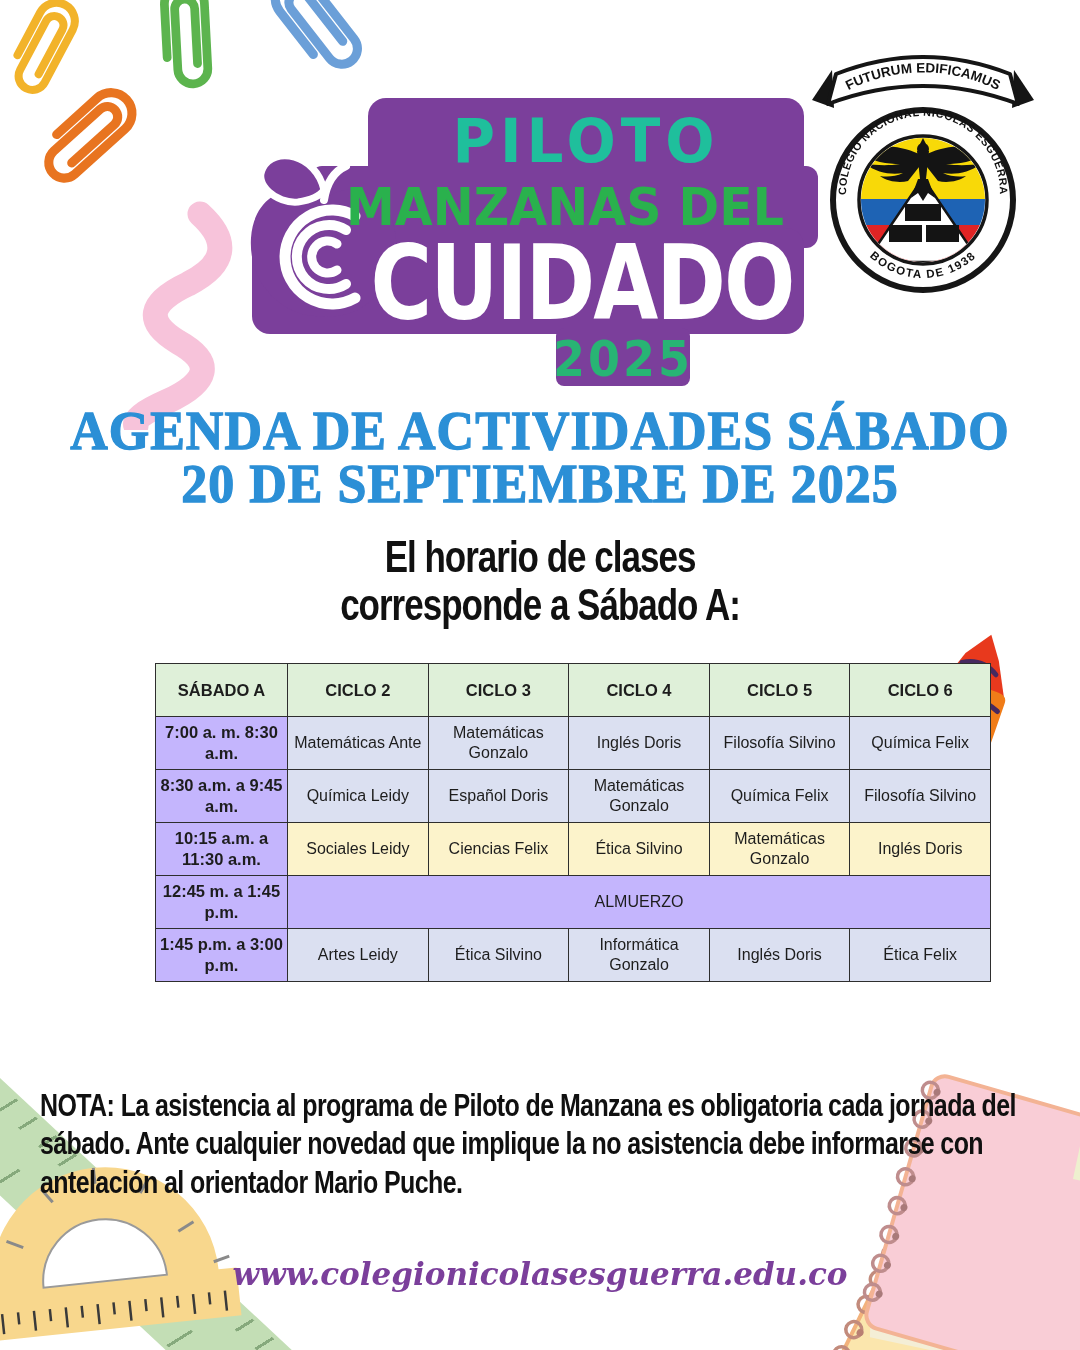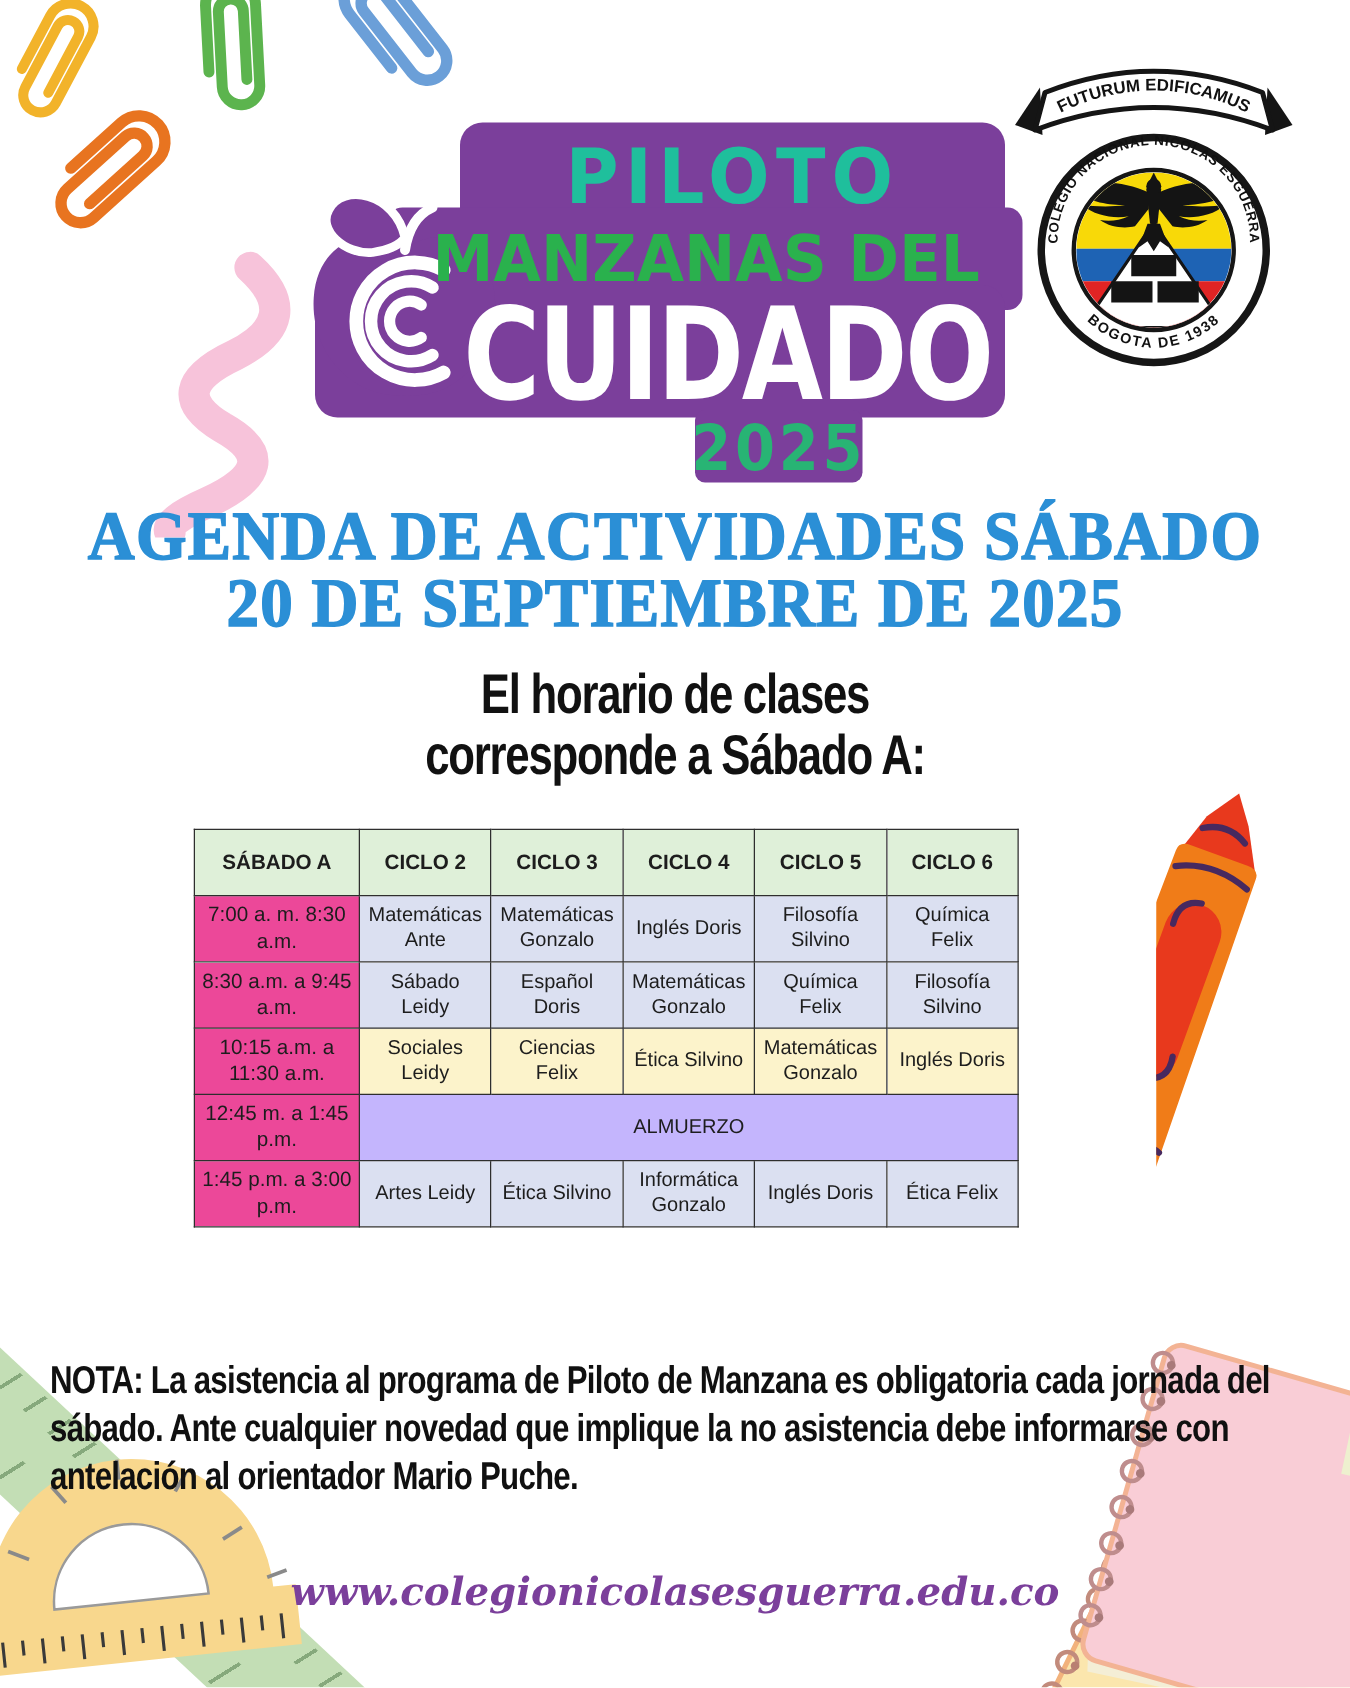"SÁBADO A" table.sched { width: 660px -> 836px }
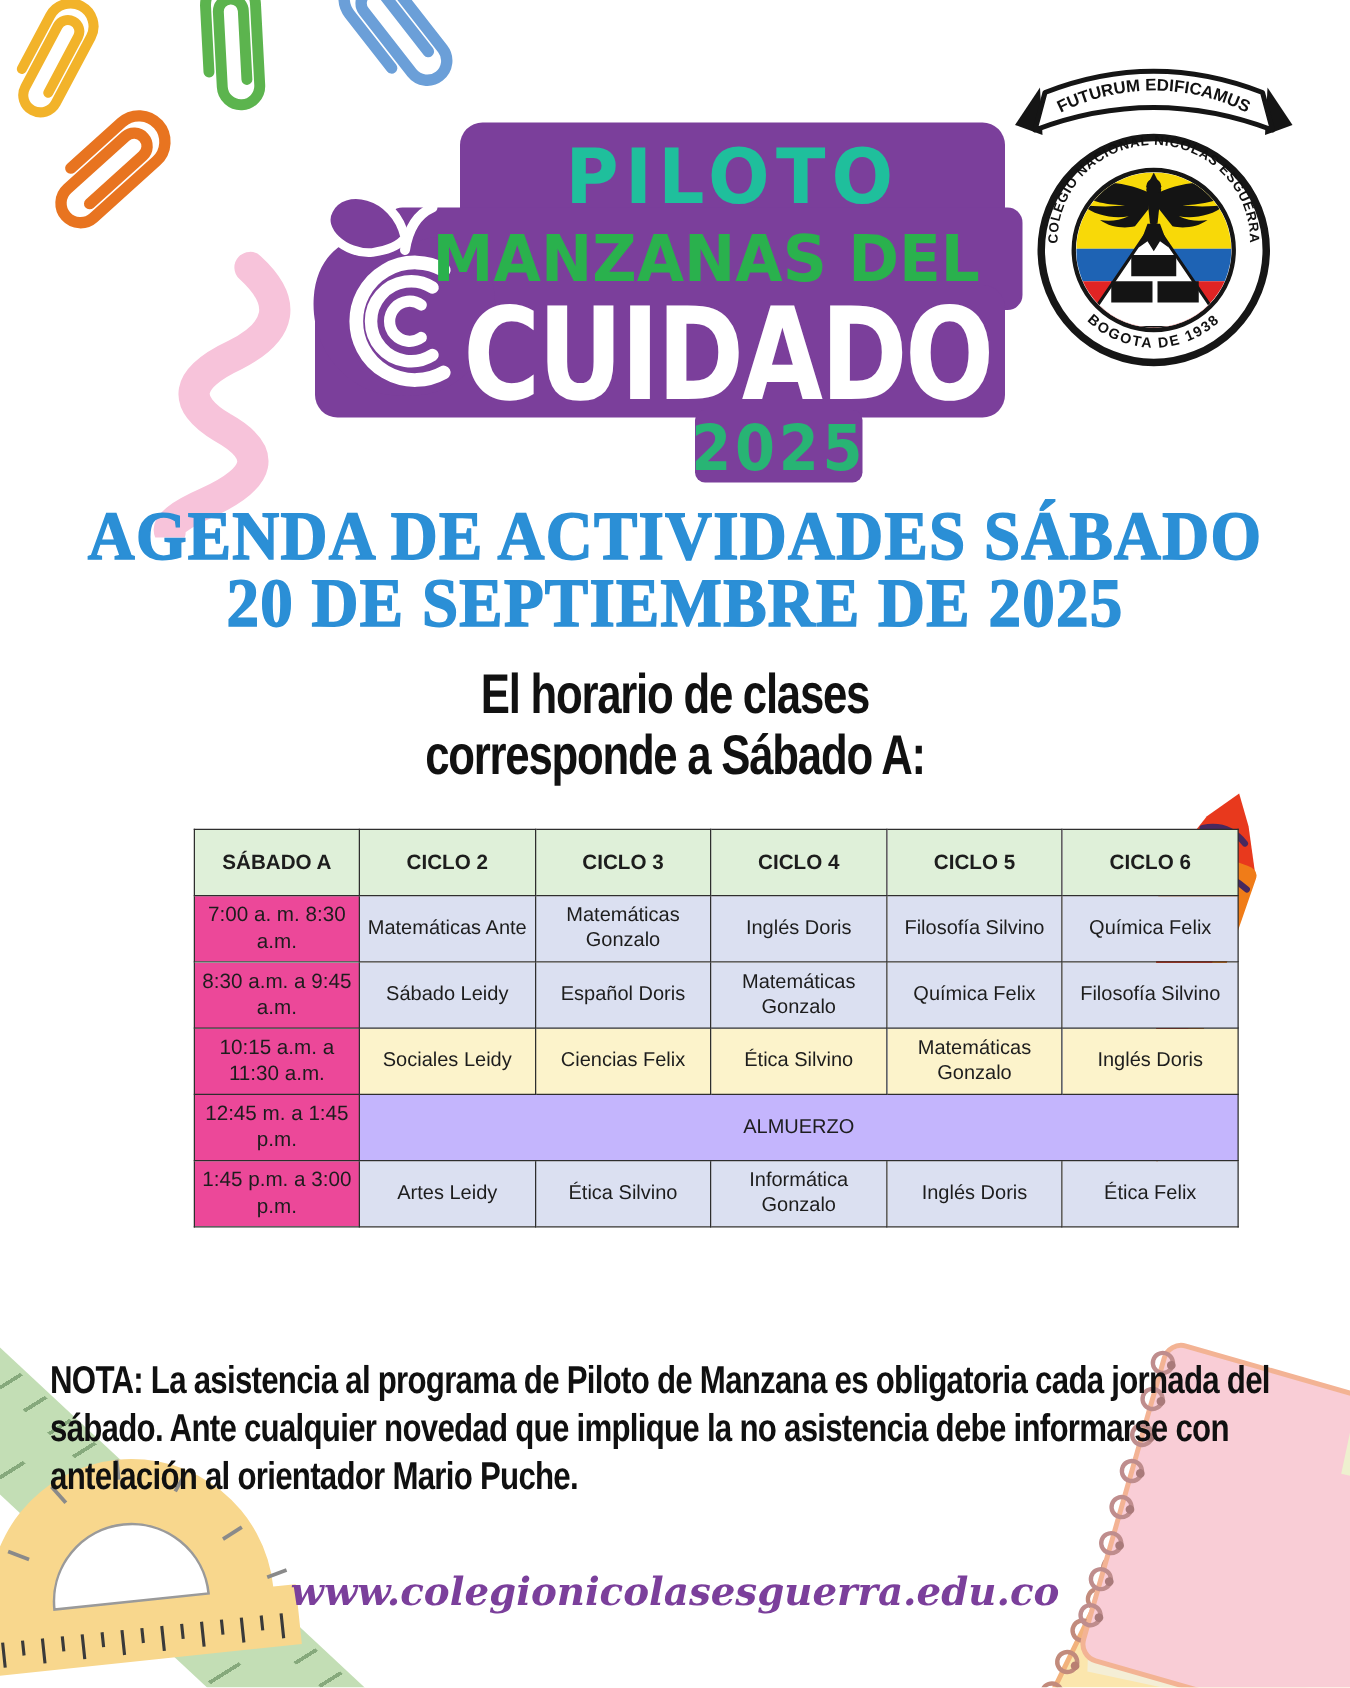"7:00 a. m. 8:30 a.m." td.time { background: #ec4899 -> #c4b5fd; font-weight: normal -> bold }
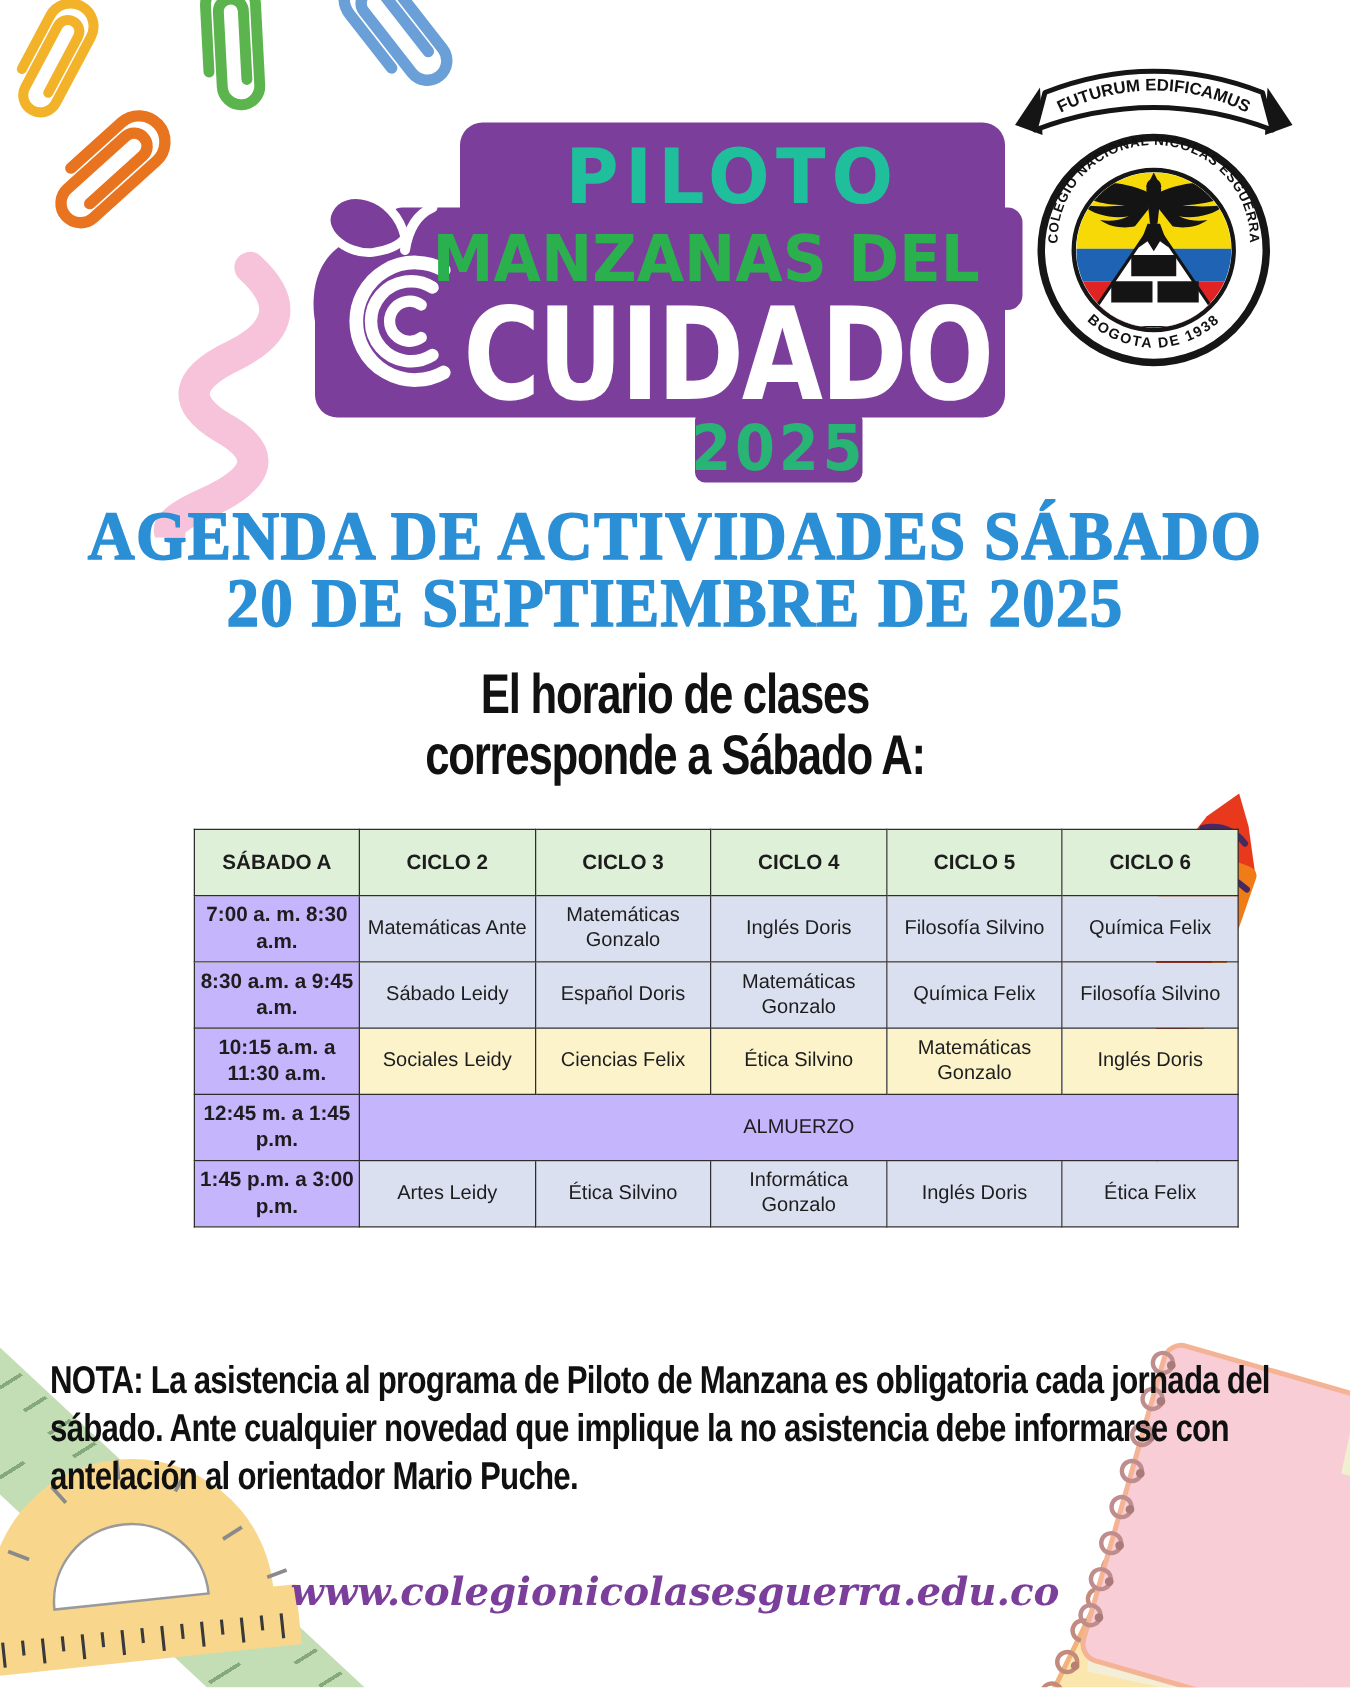"Sábado Leidy" td.subject { text: Sábado -> Química }
